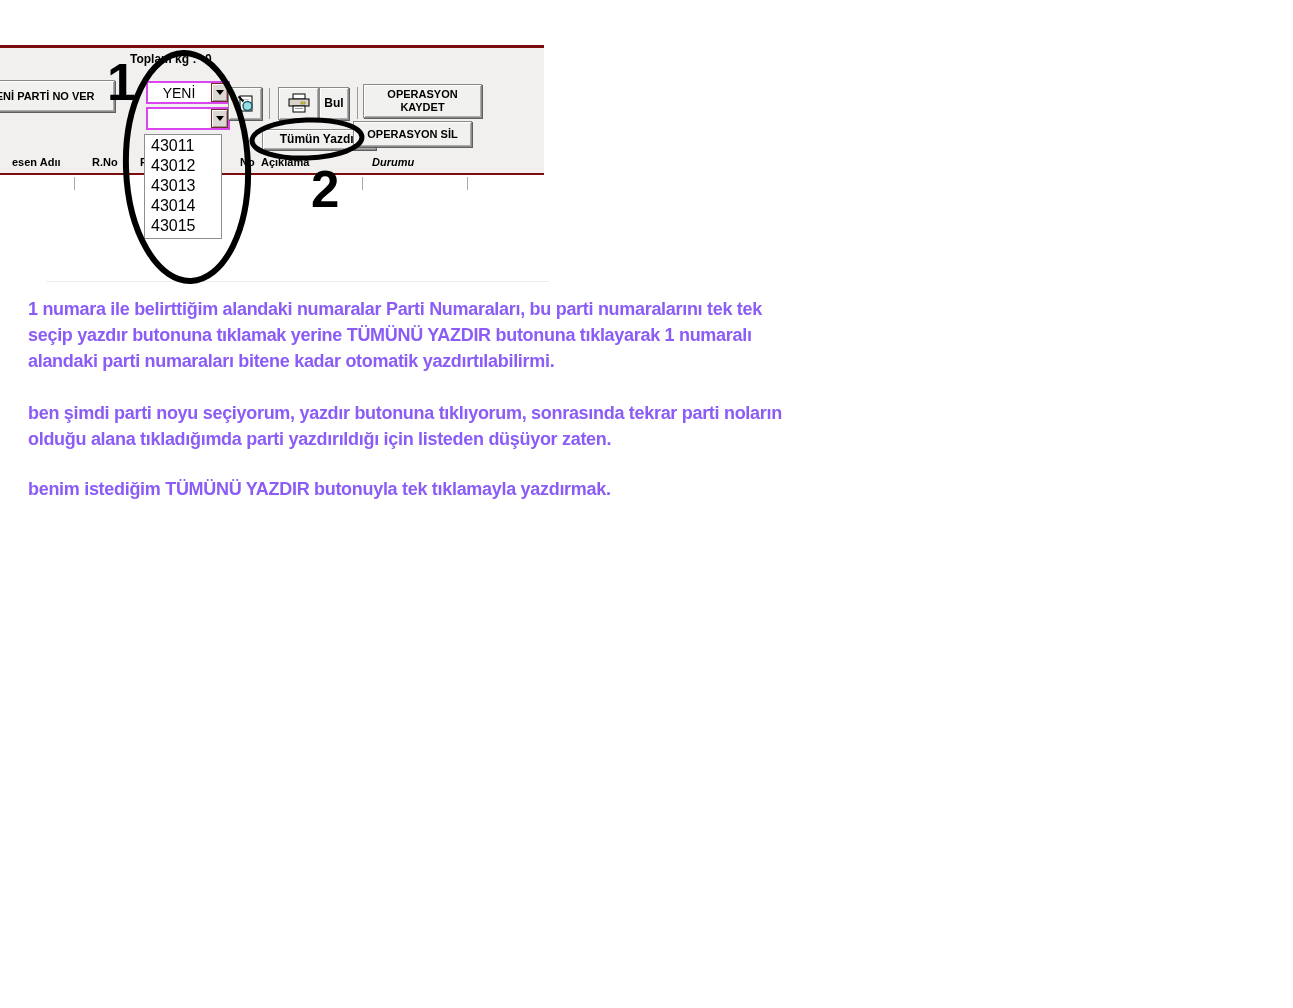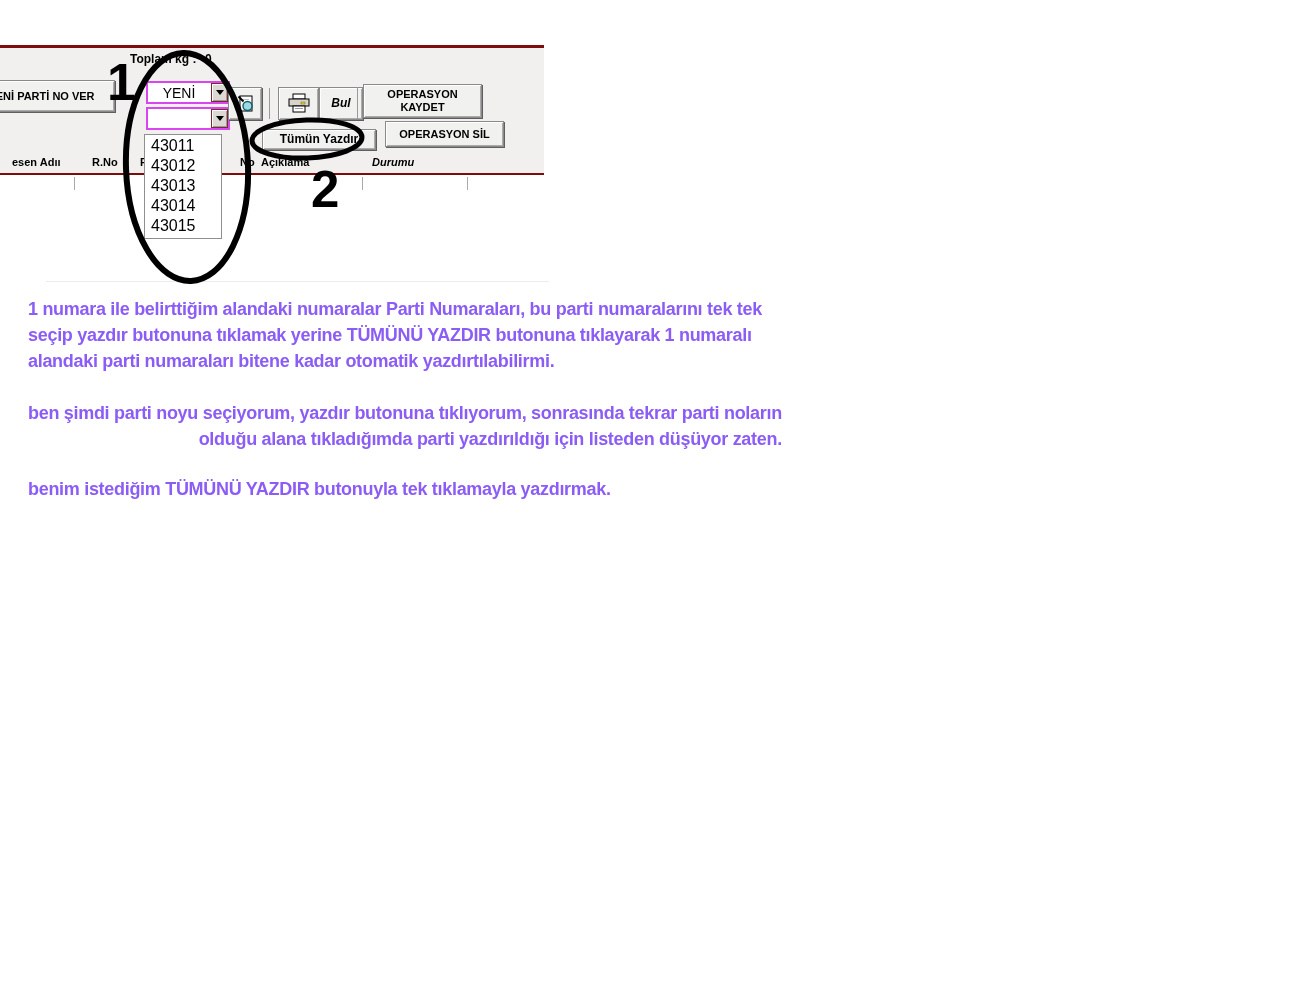"Bul" div.btn { font-style: italic -> none; width: 44px -> 30px }
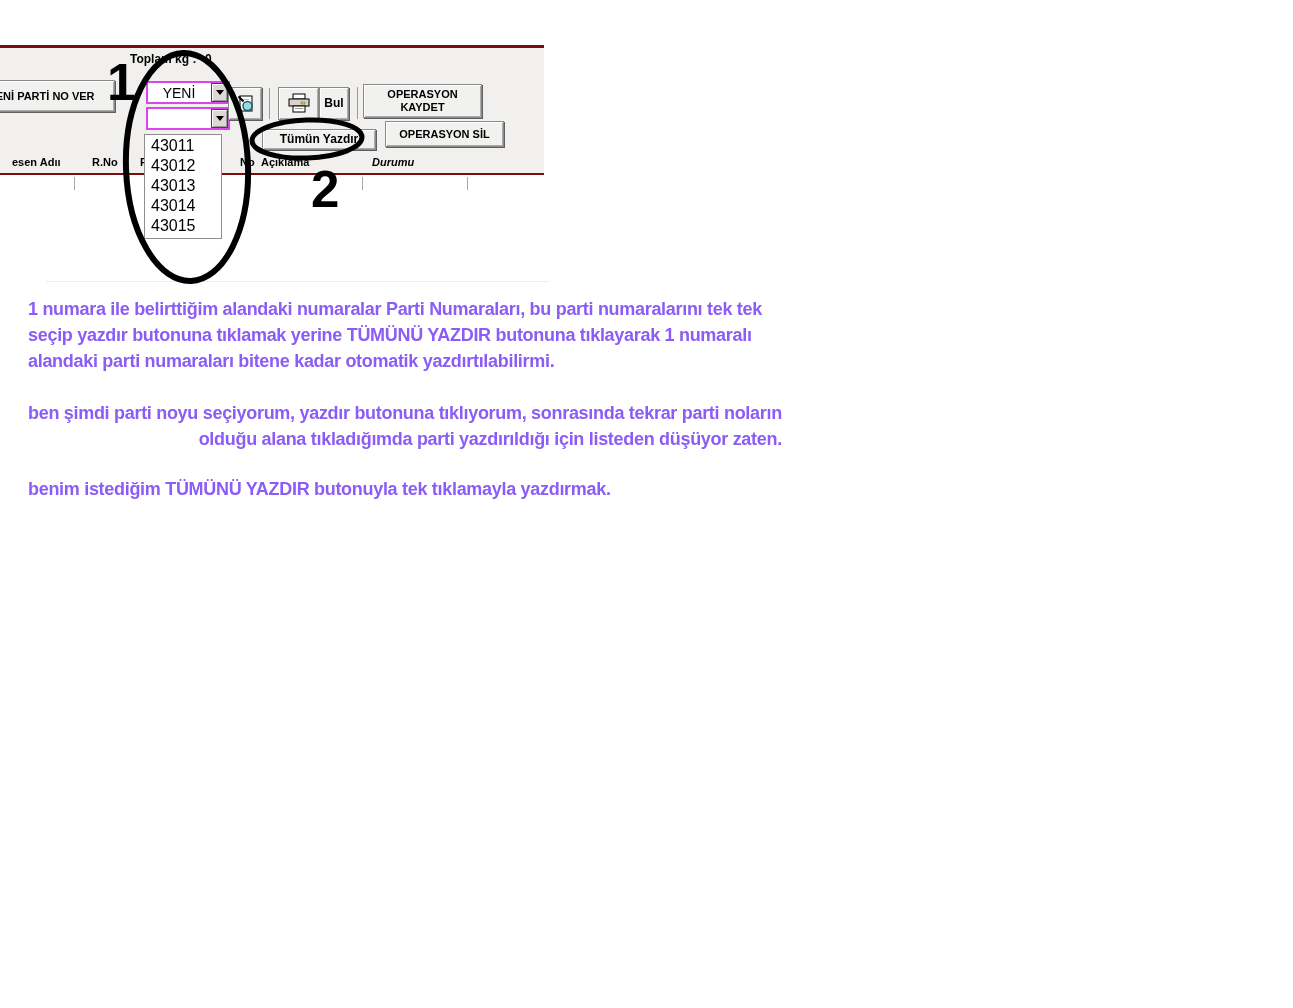"OPERASYON SİL" div.btn { left: 385px -> 353px }
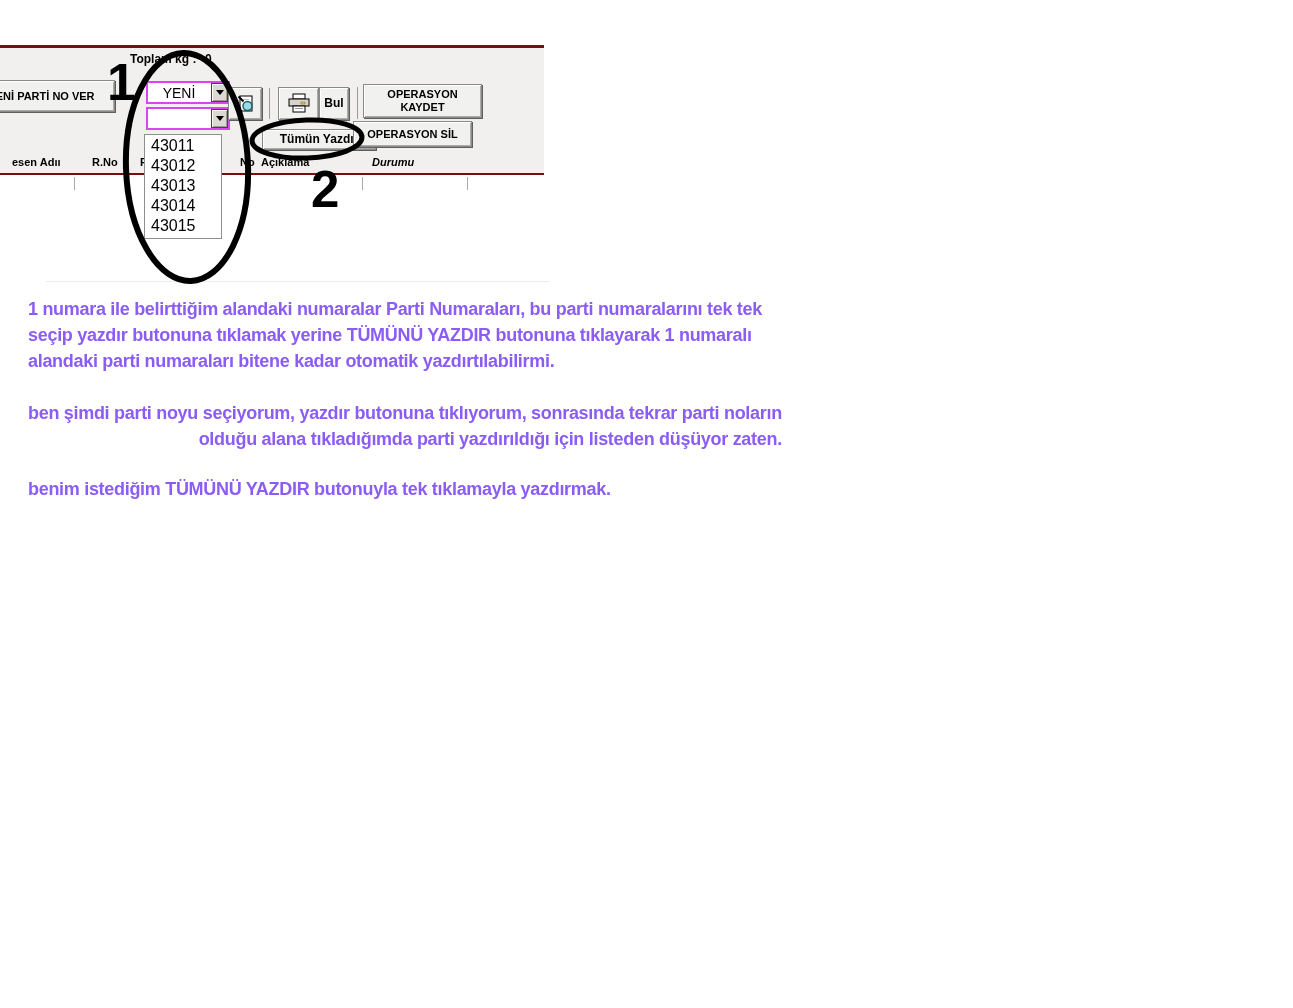"ben şimdi parti noyu seçiyorum," div.para { text-align: right -> none }
